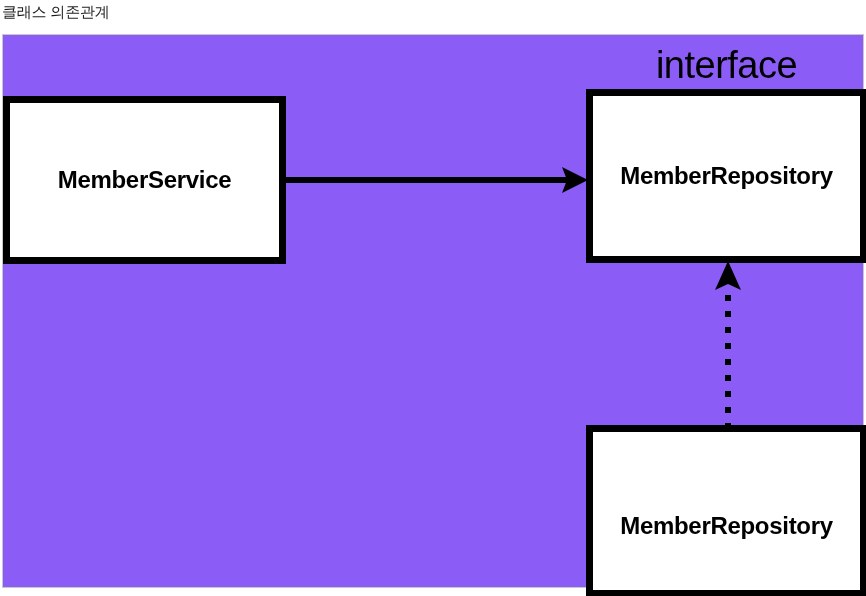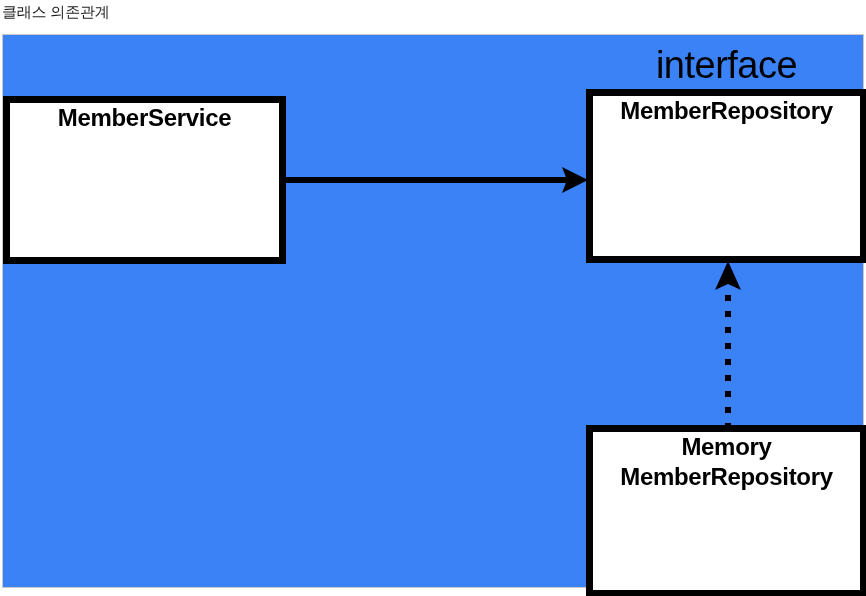"interface" #diagram-container { background: #3b82f6 -> #8b5cf6 }
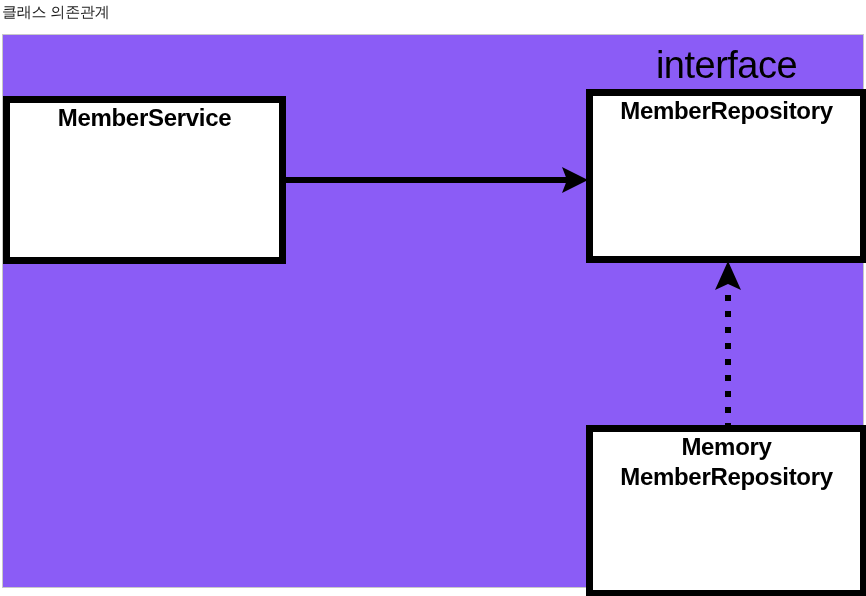"MemberService" .class-box { align-items: none -> center }
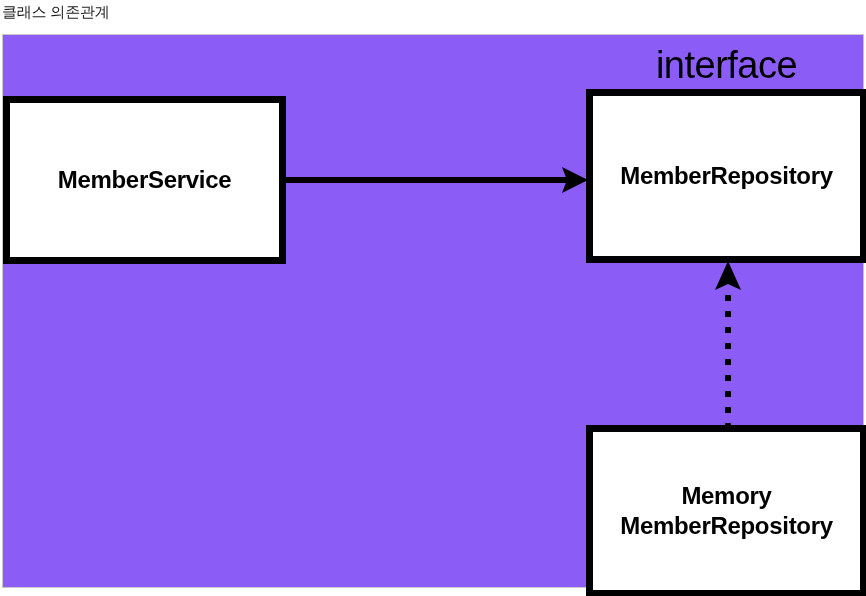"Memory" span { html: <span>Memory</span> -> none }
